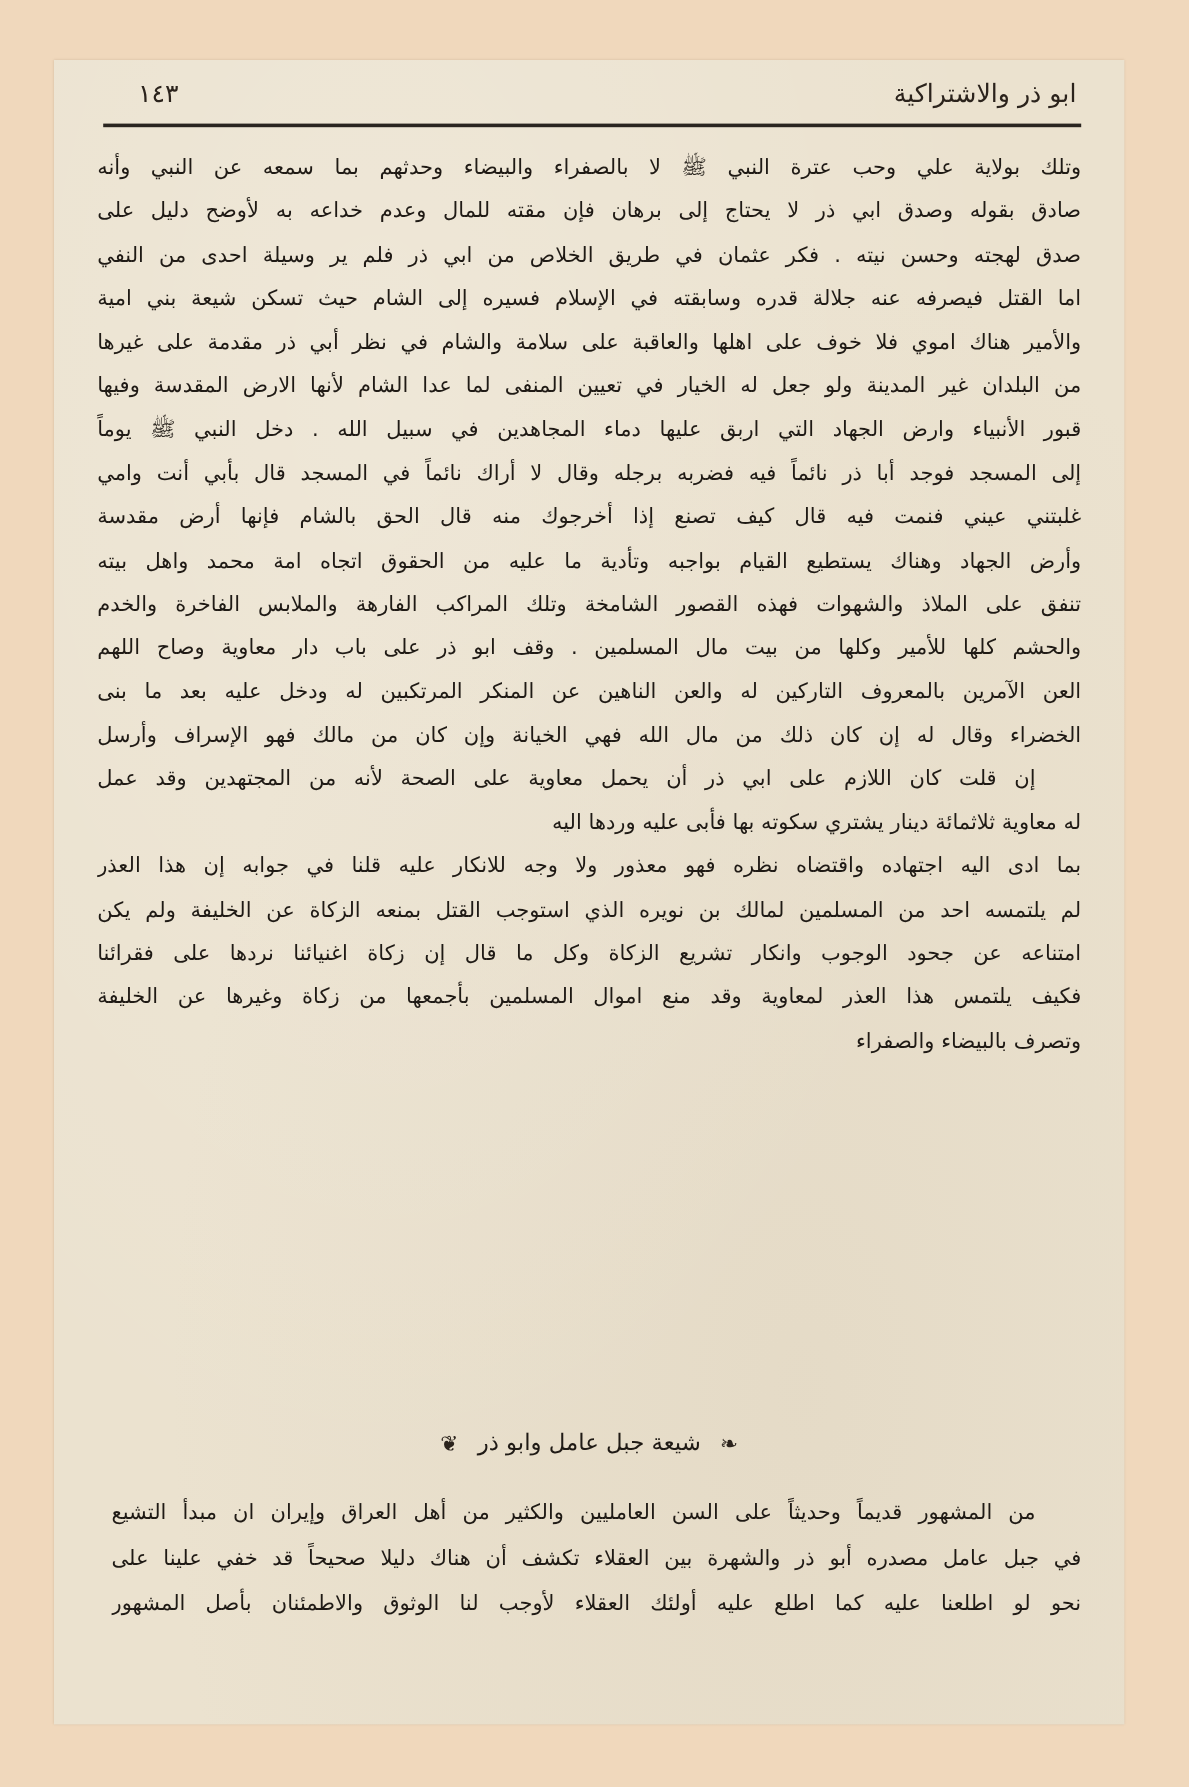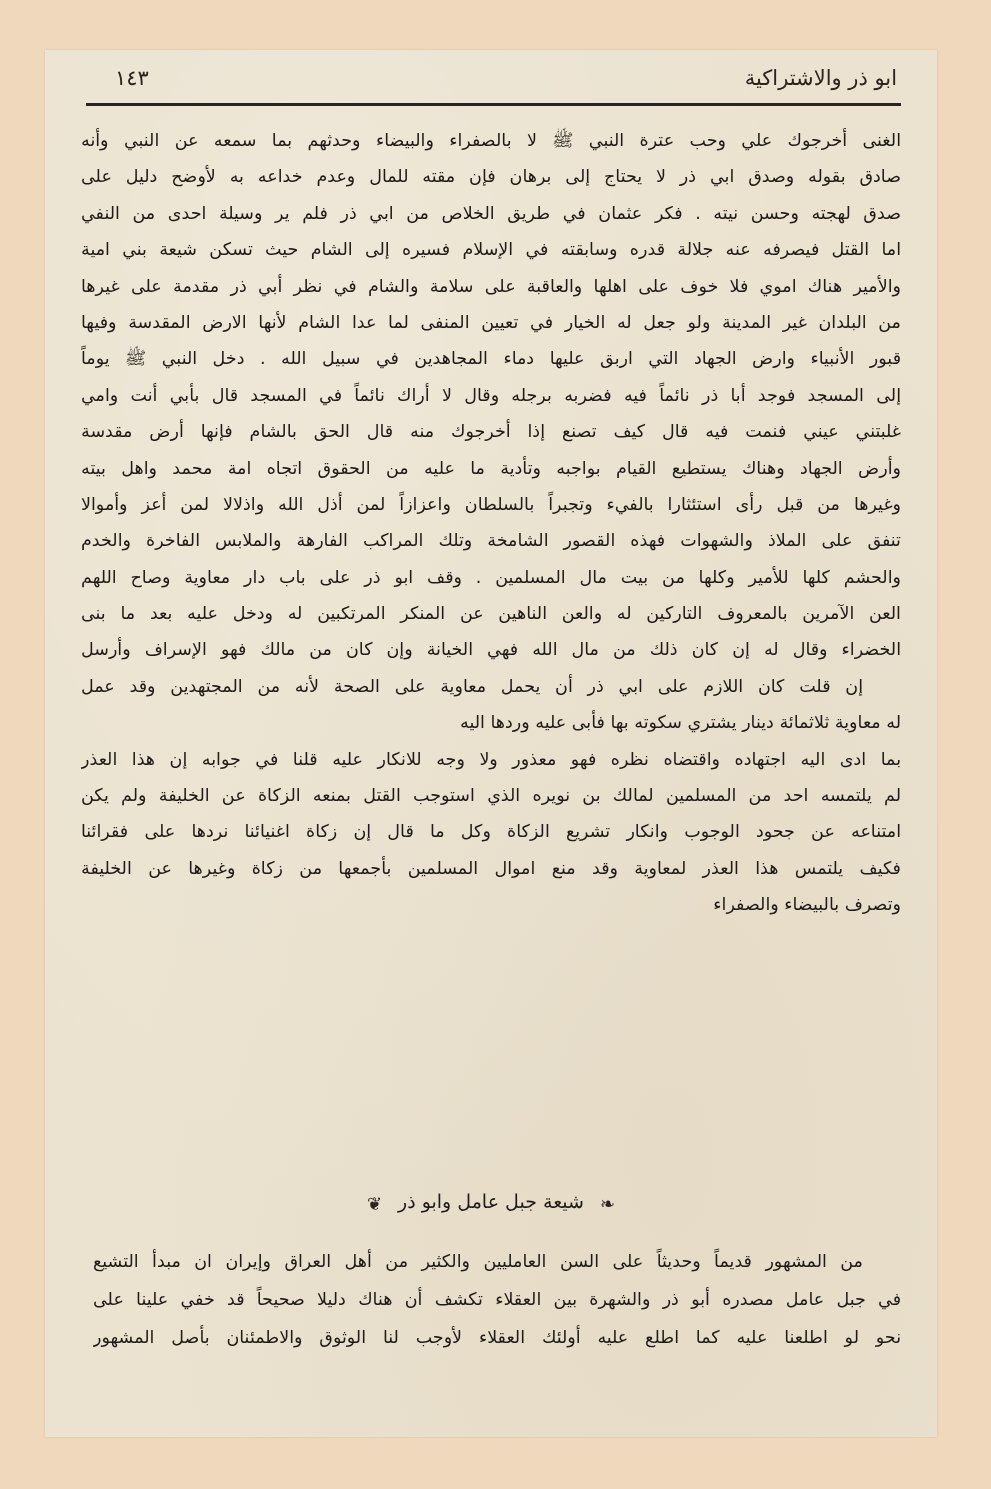"الغنى أخرجوك علي وحب عترة" div.line { text: الغنى أخرجوك -> وتلك بولاية }
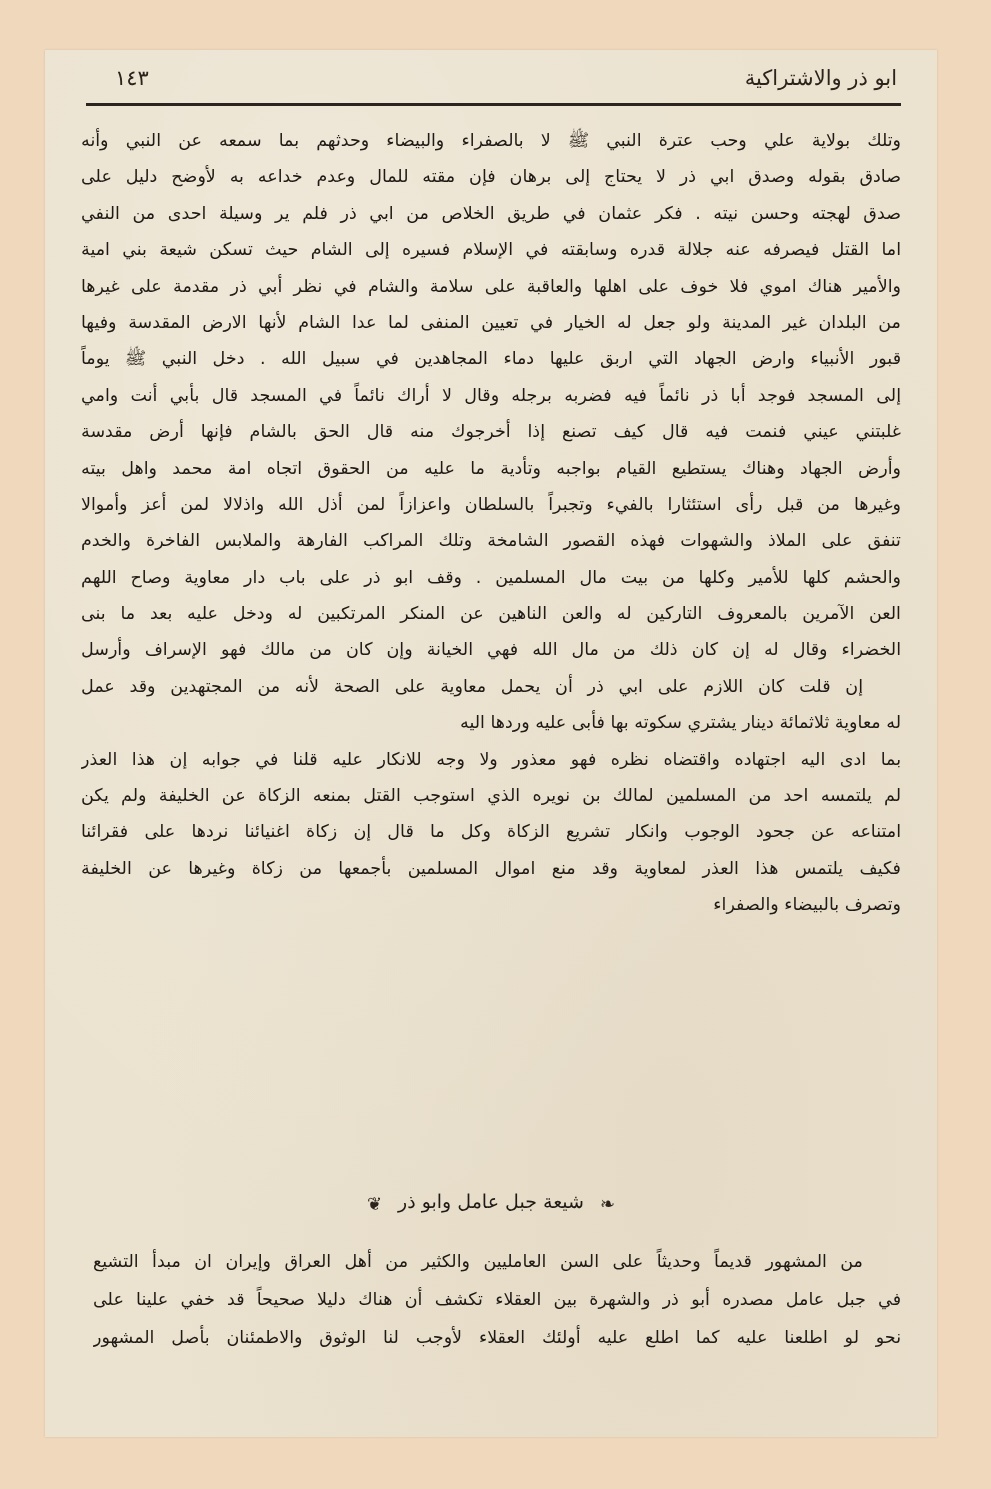"وغيرها من قبل رأى استئثارا" div.line { html: <div>وغيرها من قبل رأى استئثارا بالفيء وتجبراً بالسلطان واعزازاً لمن أذل الله واذلالا لمن أعز وأموالا</div> -> none }
